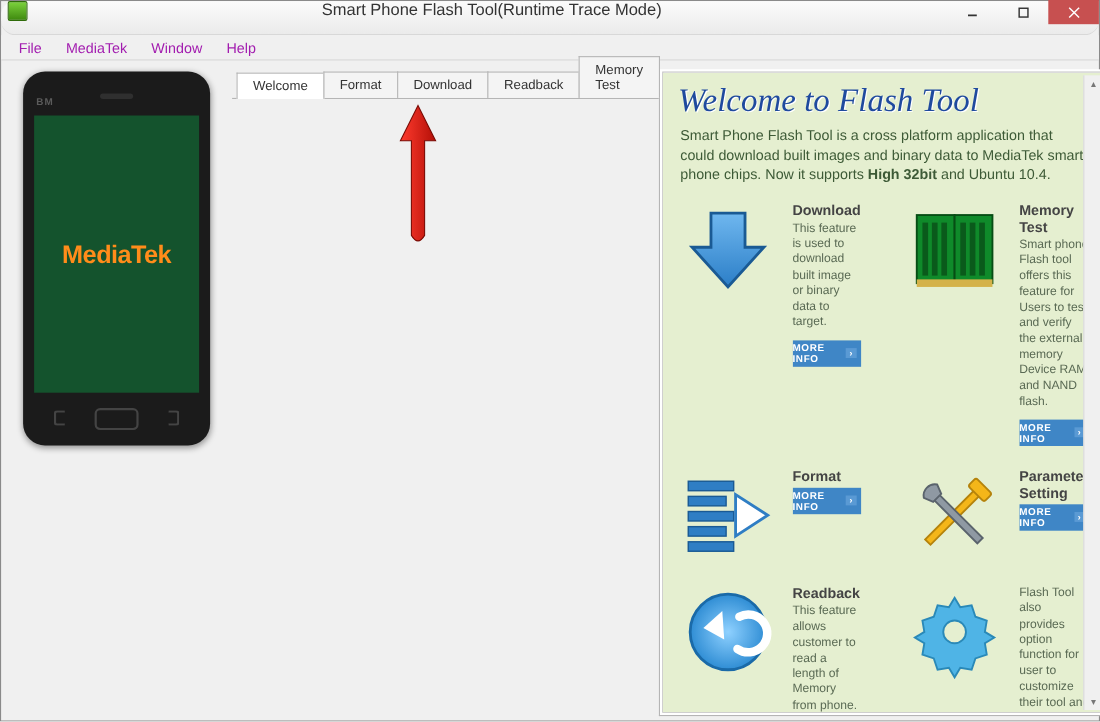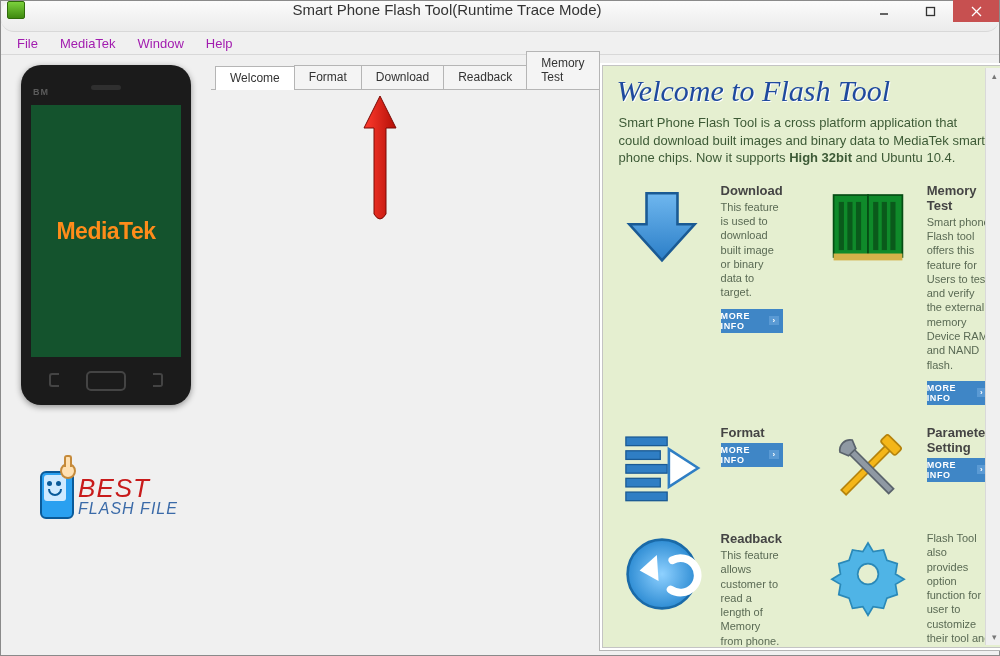"BEST" div.bff-logo { html: <div> <div> <div></div> <div></div> <div></div> <div></div> <div></div> <div></div> <div></div> </div> <div> <div>BEST</div> <div>FLASH FILE</div> </div> </div> -> none }
